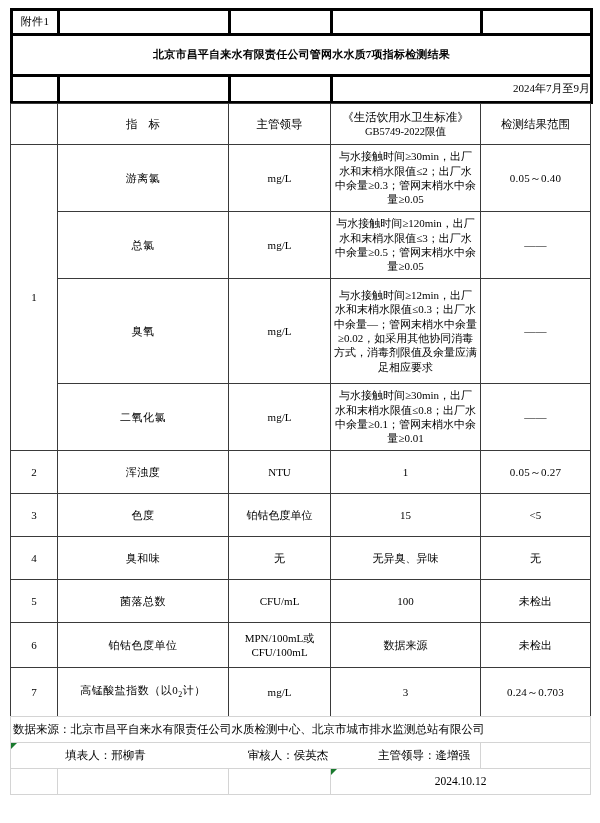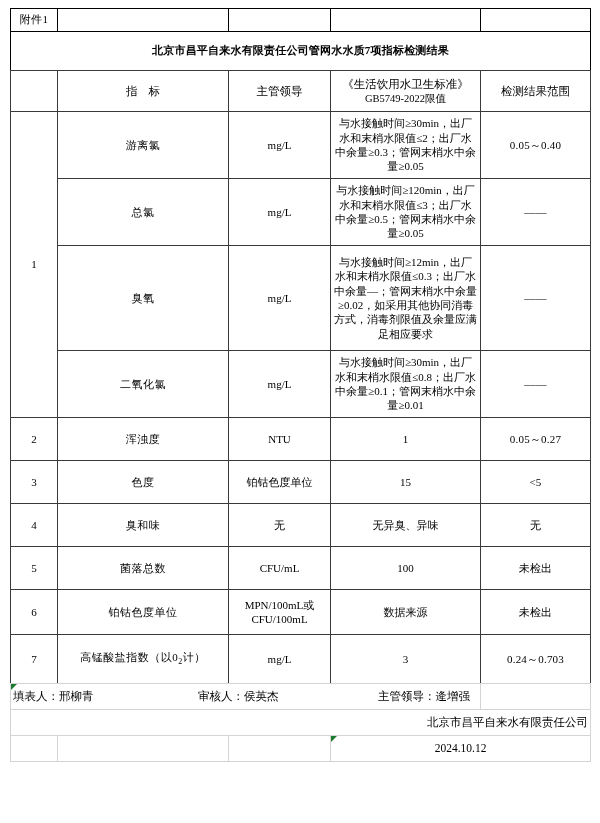"附件1" table.grid td { border: 1px solid #000000 -> 3px solid #000000 }
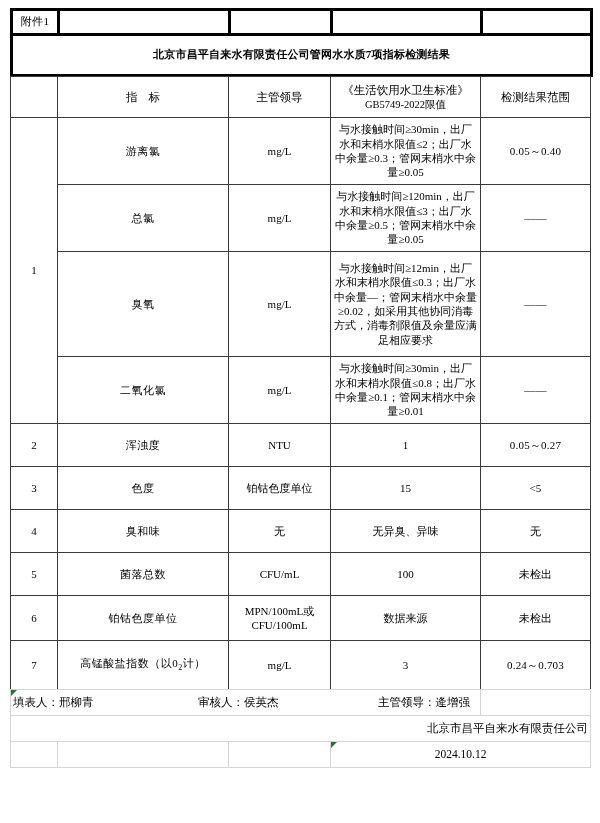"2024年7月至9月" tr { html: none -> <tr> <td></td> <td></td> <td></td> <td>2024年7月至9月</td> </tr> }
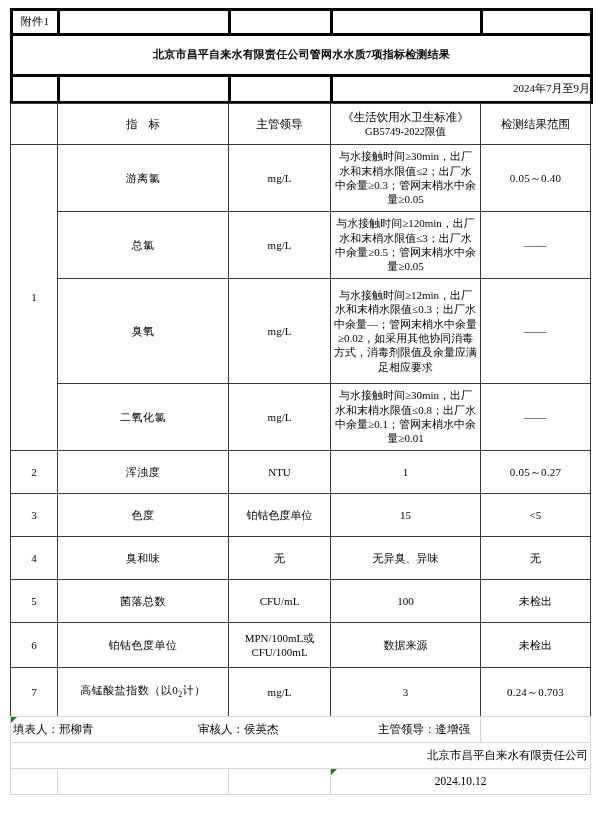"数据来源：北京市昌平自来水有限责任公司水质检测中心、北京市城市排水监测总站有限公" tr { html: none -> <tr> <td>数据来源：北京市昌平自来水有限责任公司水质检测中心、北京市城市排水监测总站有限公司</td> </tr> }
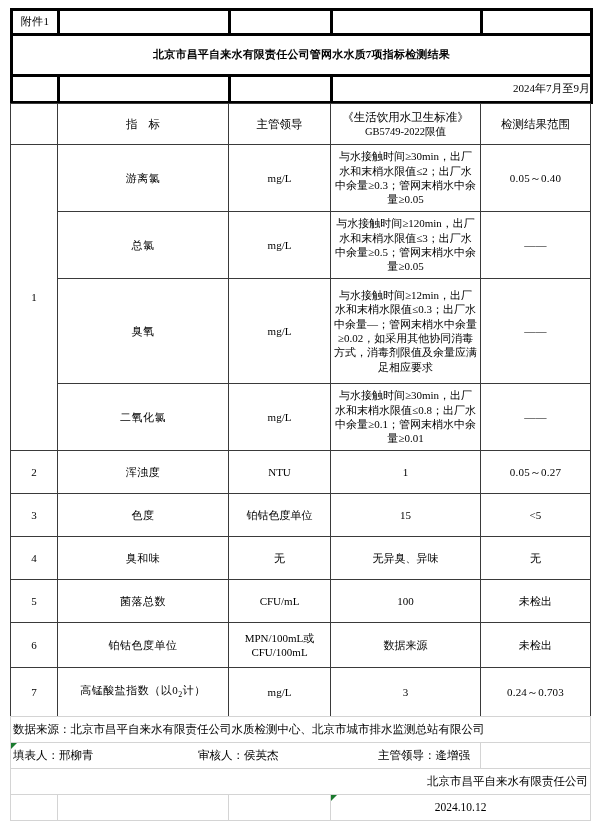"填表人：邢柳青" td.sign { text-align: left -> center }
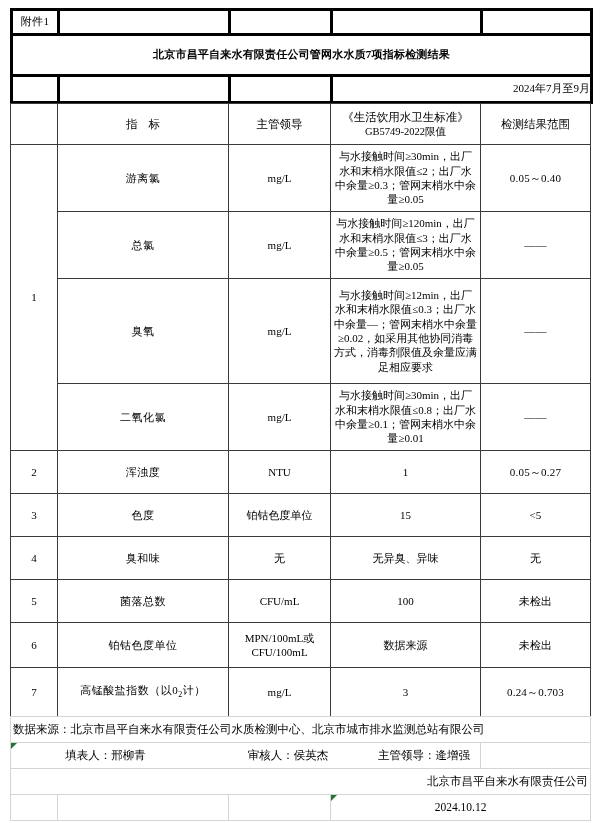"北京市昌平自来水有限责任公司" tr { html: <tr> <td>北京市昌平自来水有限责任公司</td> </tr> -> none }
